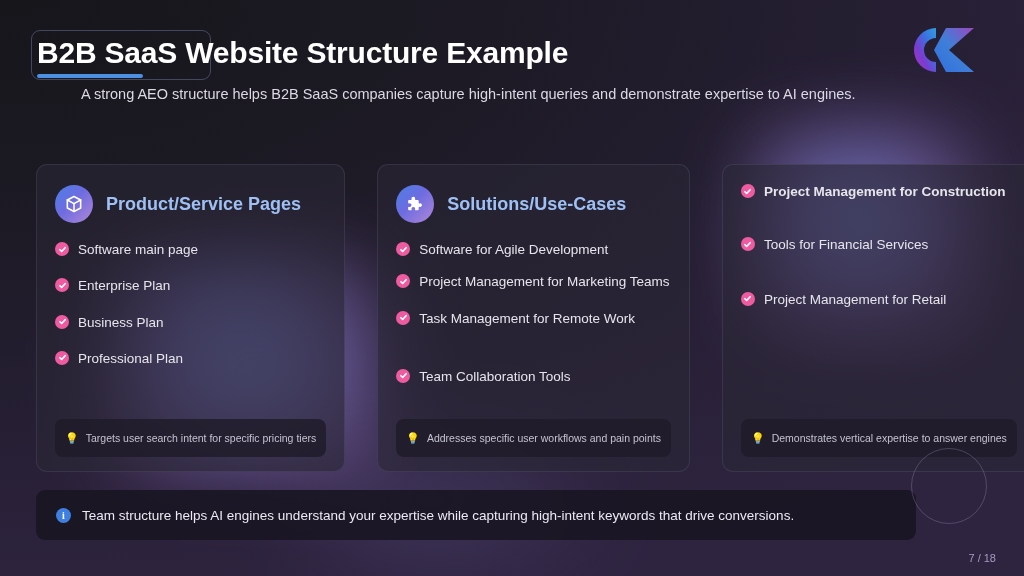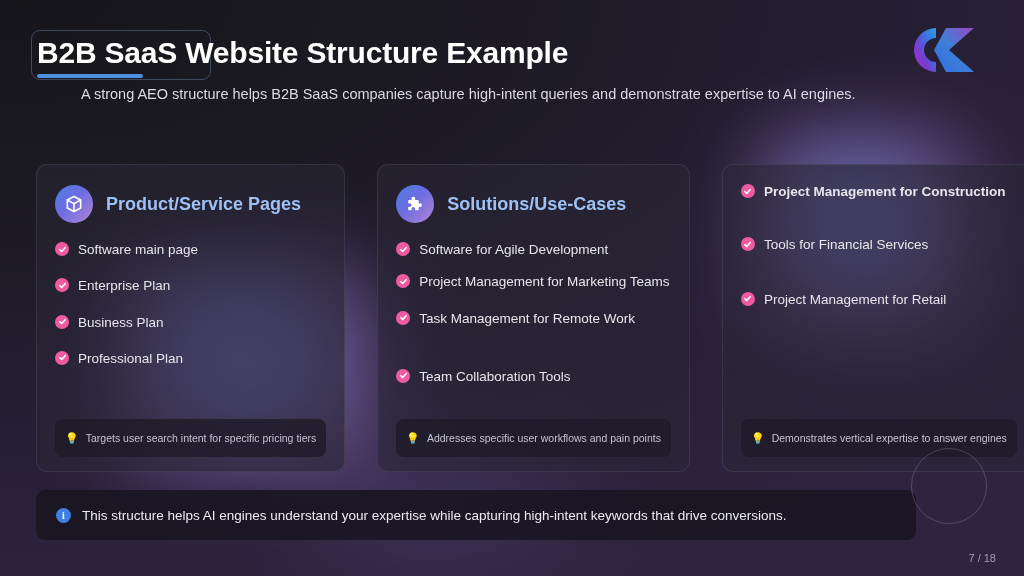"This structure helps AI engines" span { text: This -> Team }
